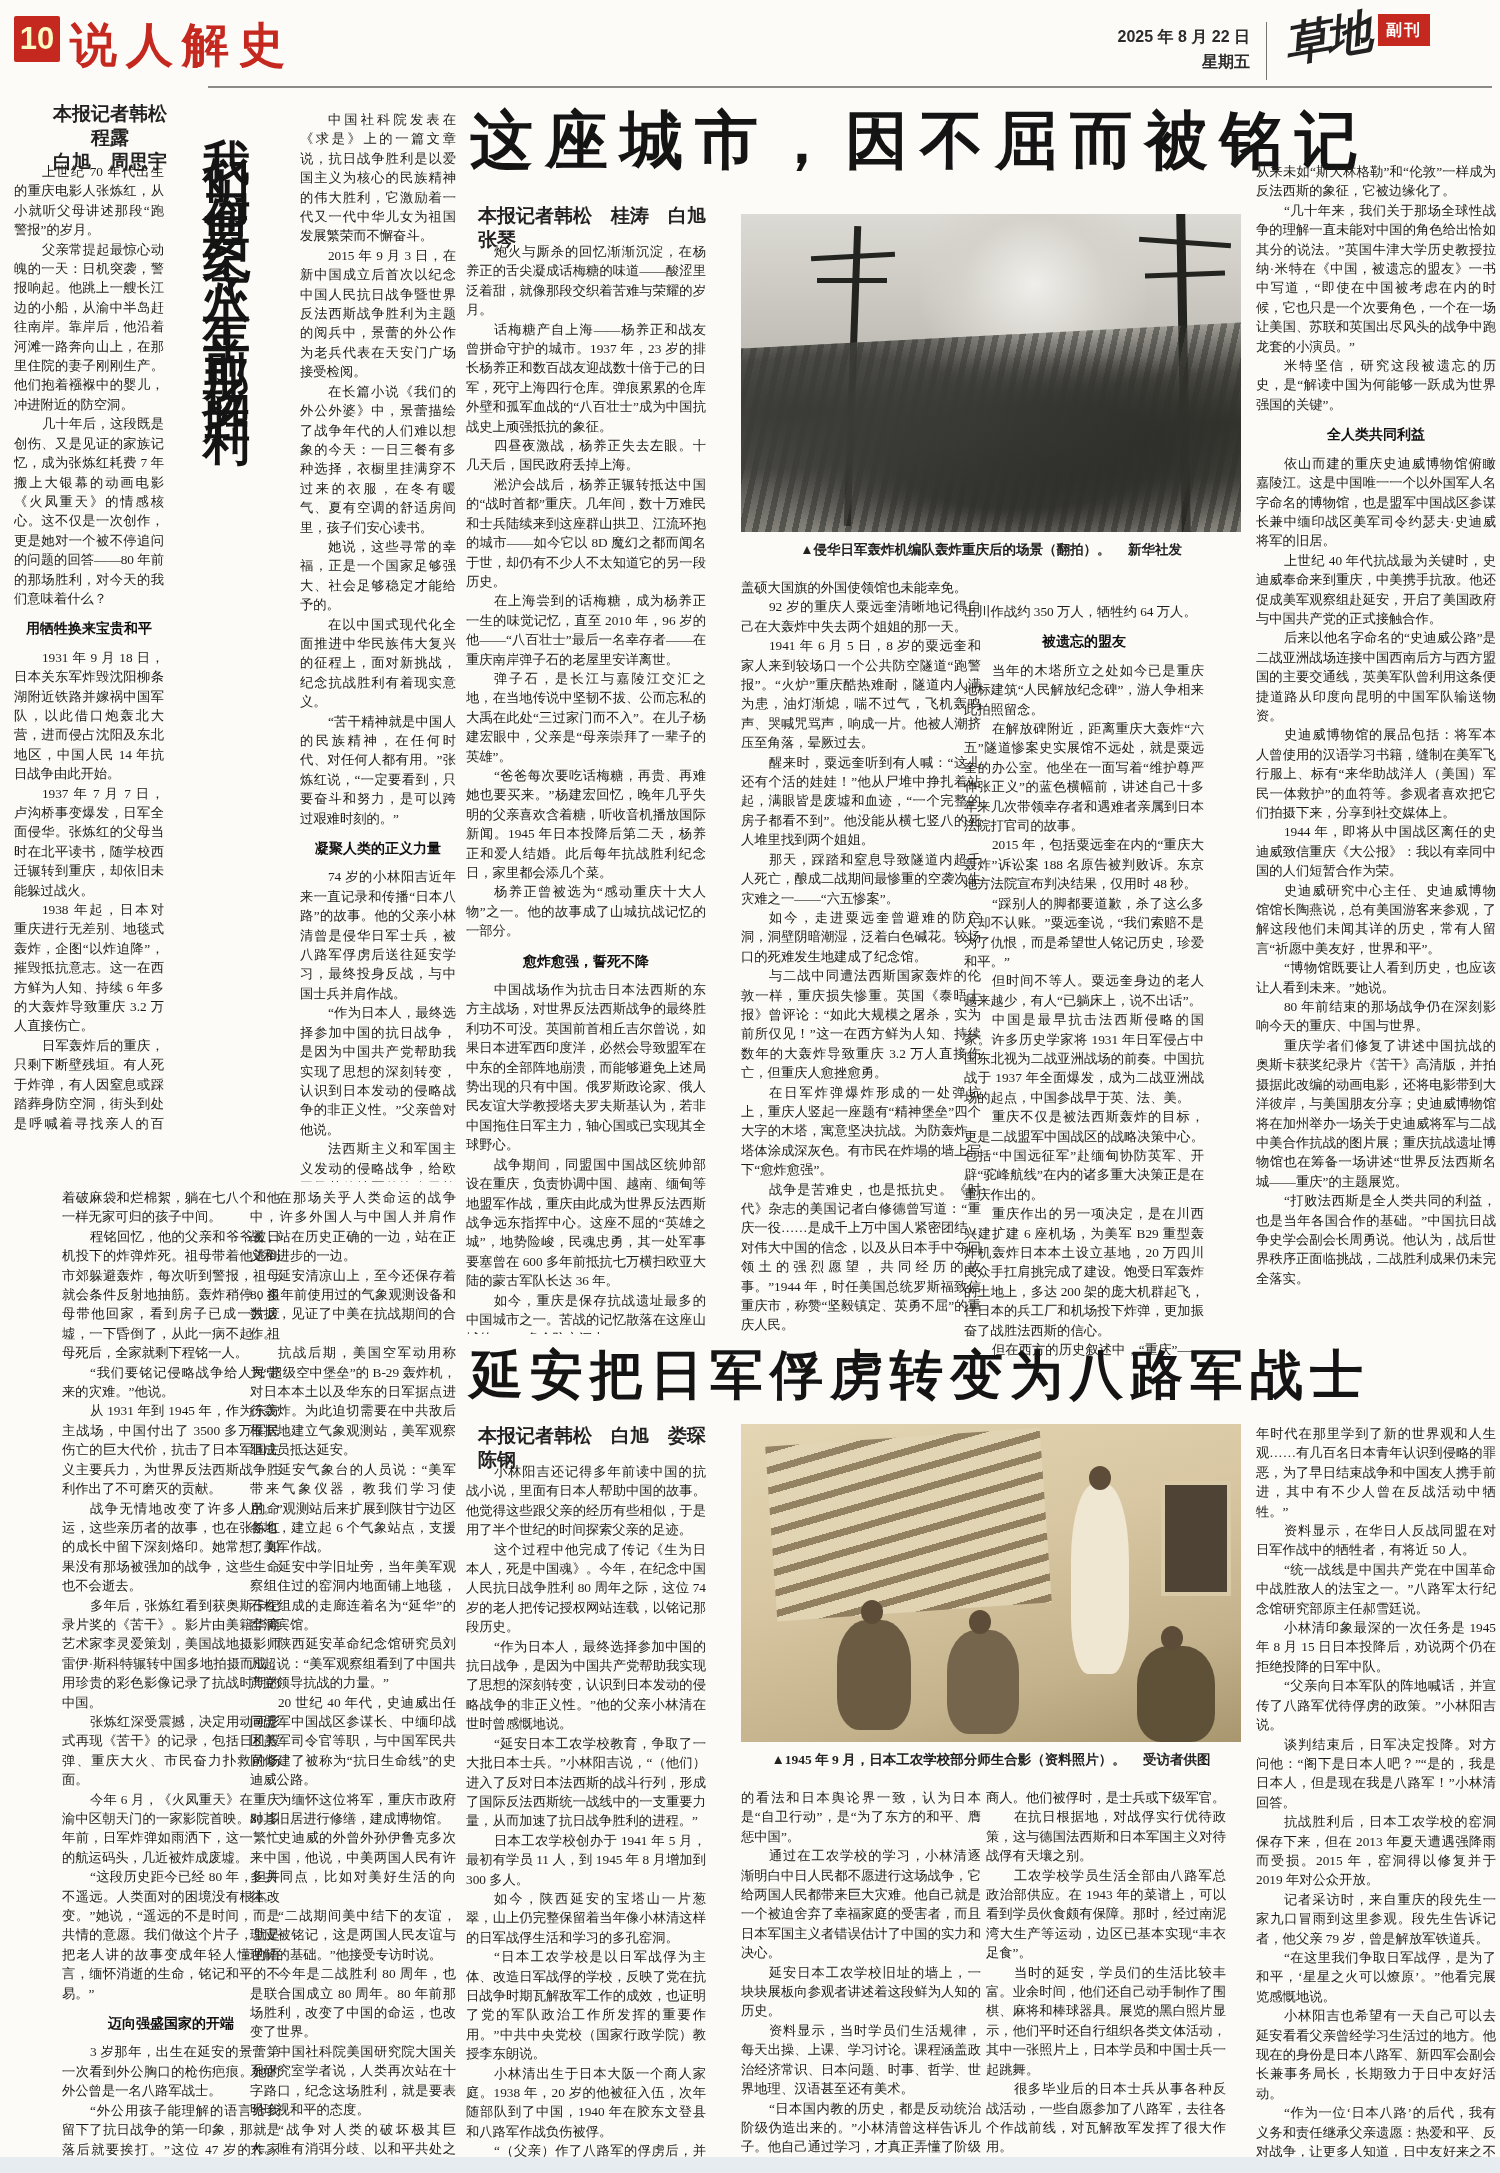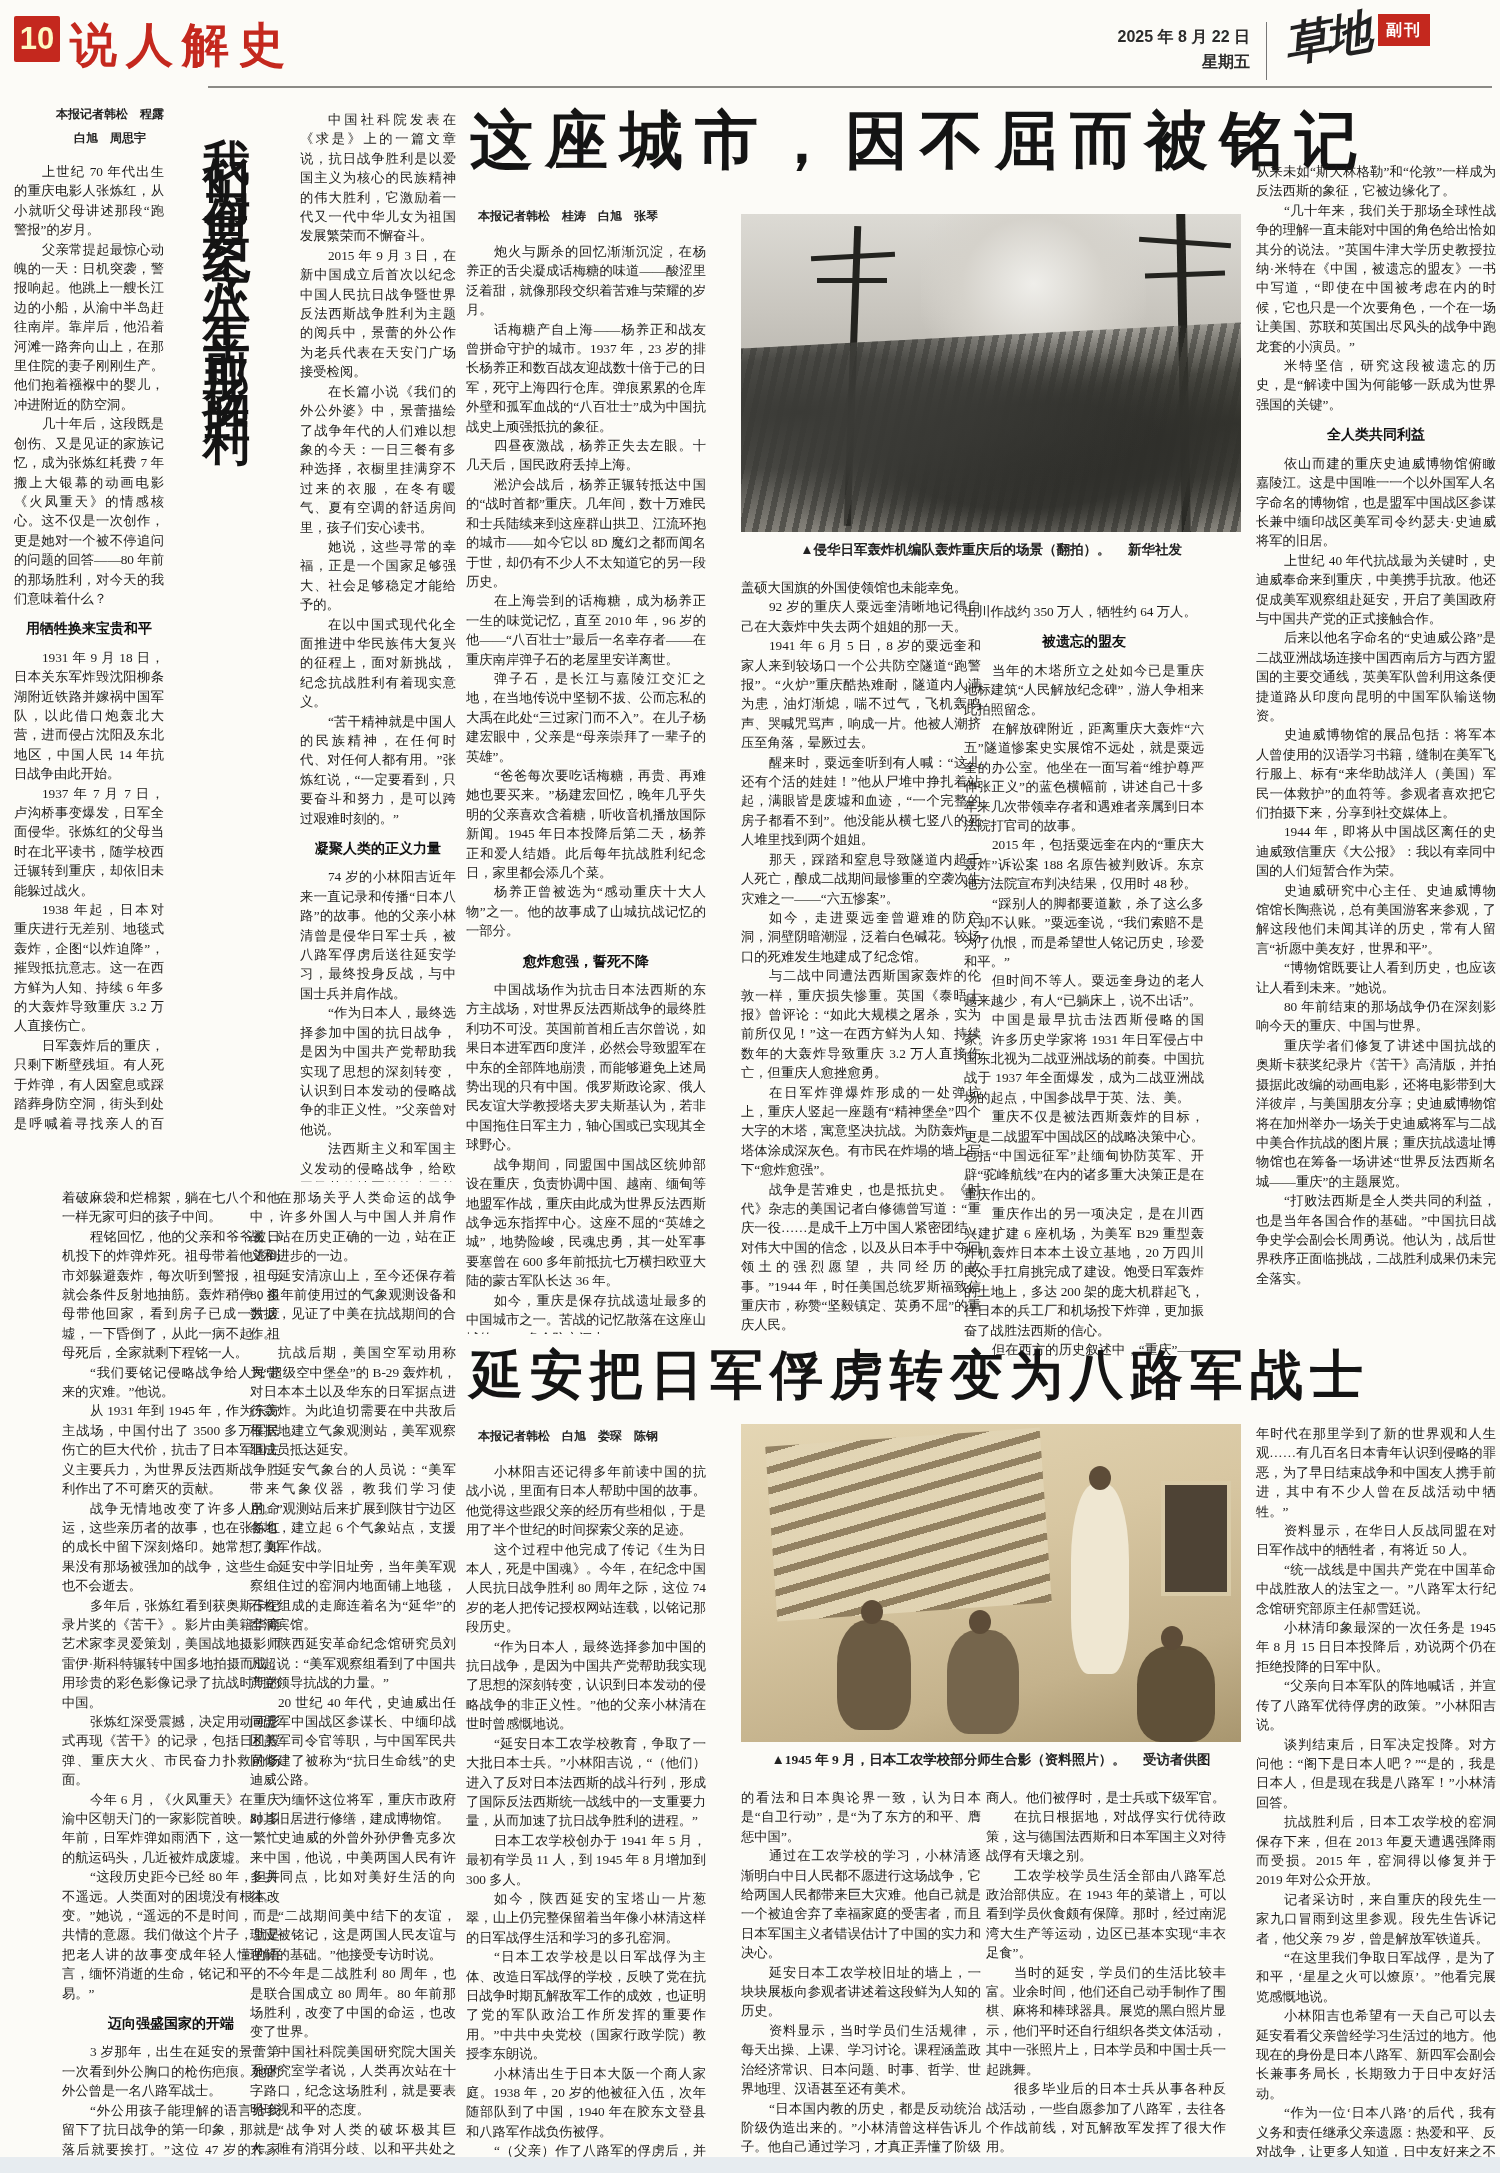"本报记者韩松 程露" .byline { font-size: 12px -> 19px }
